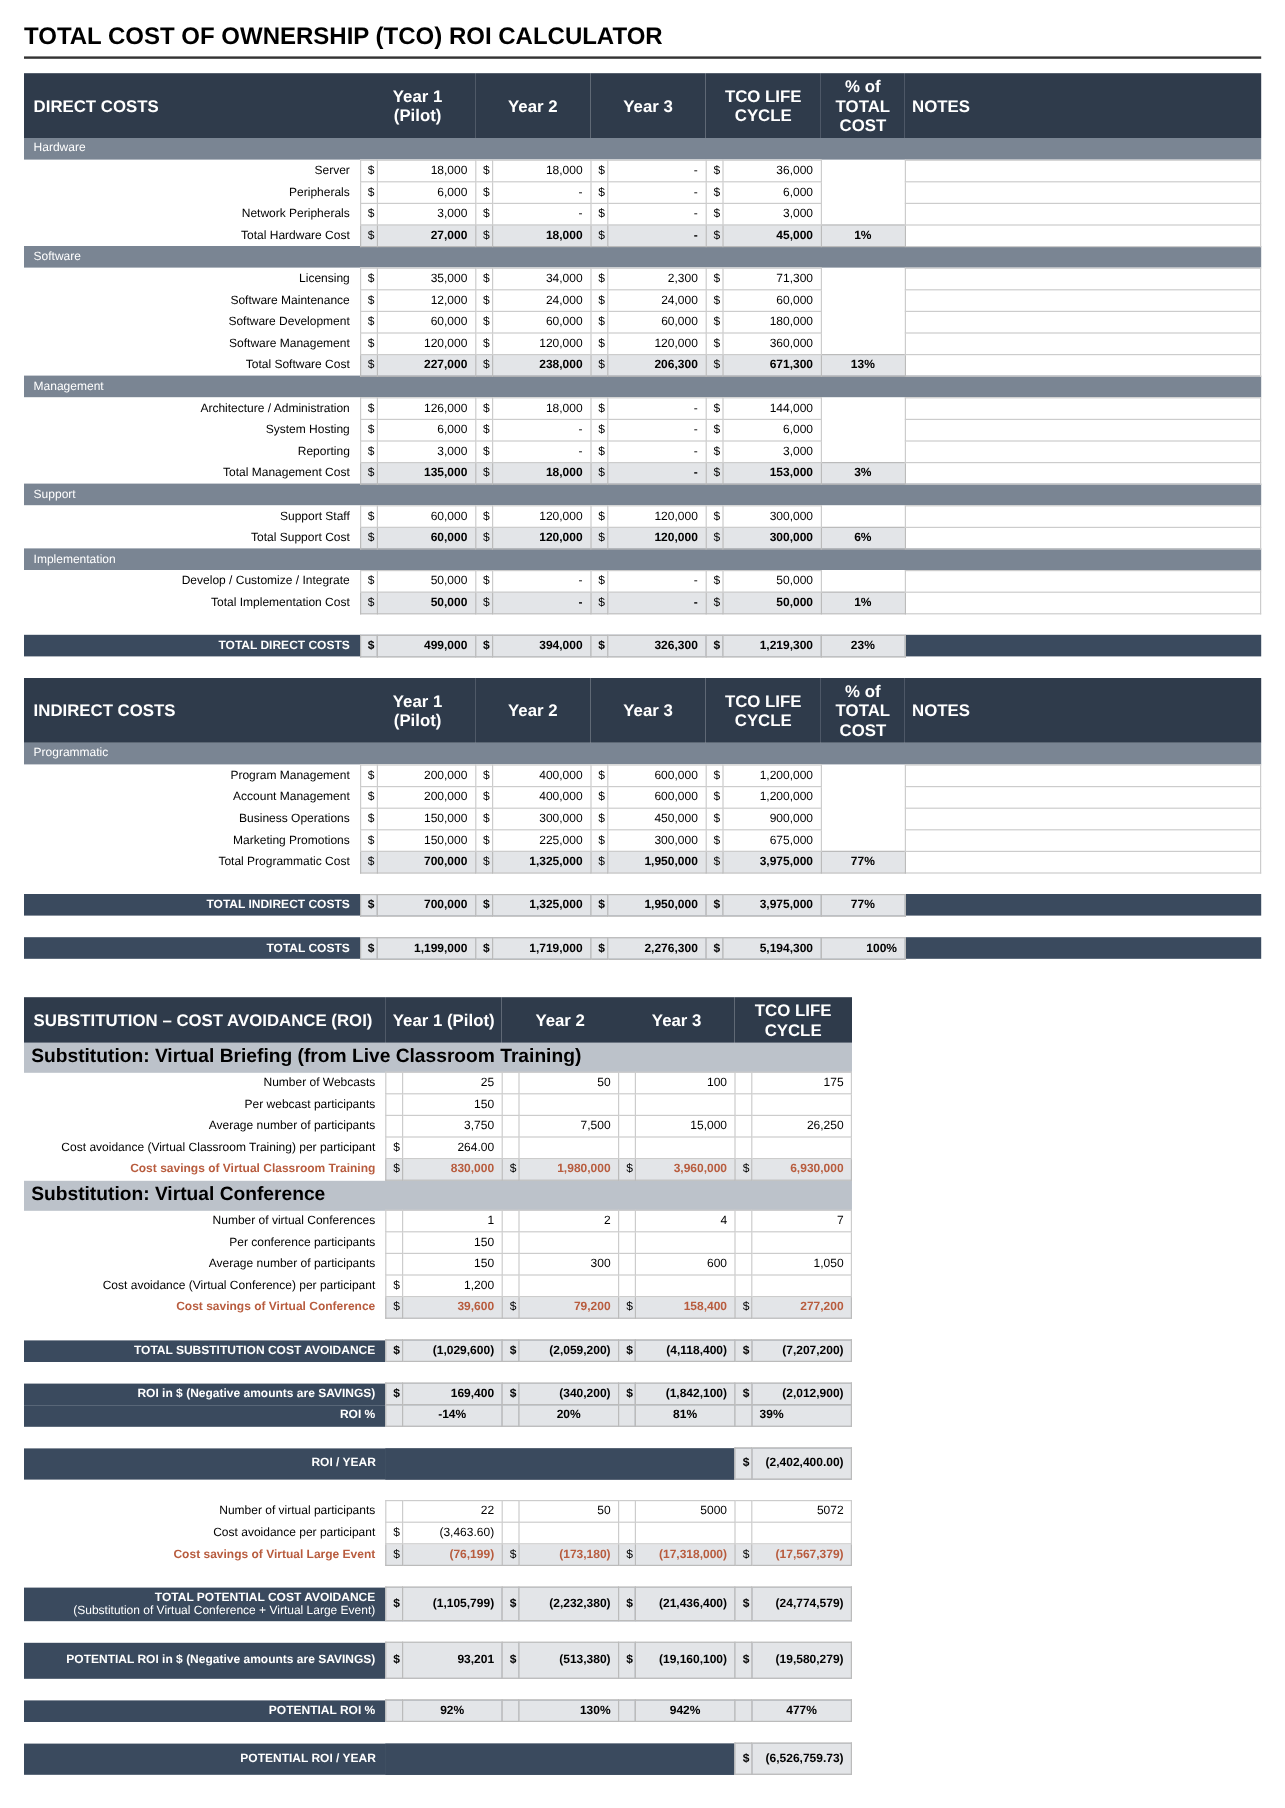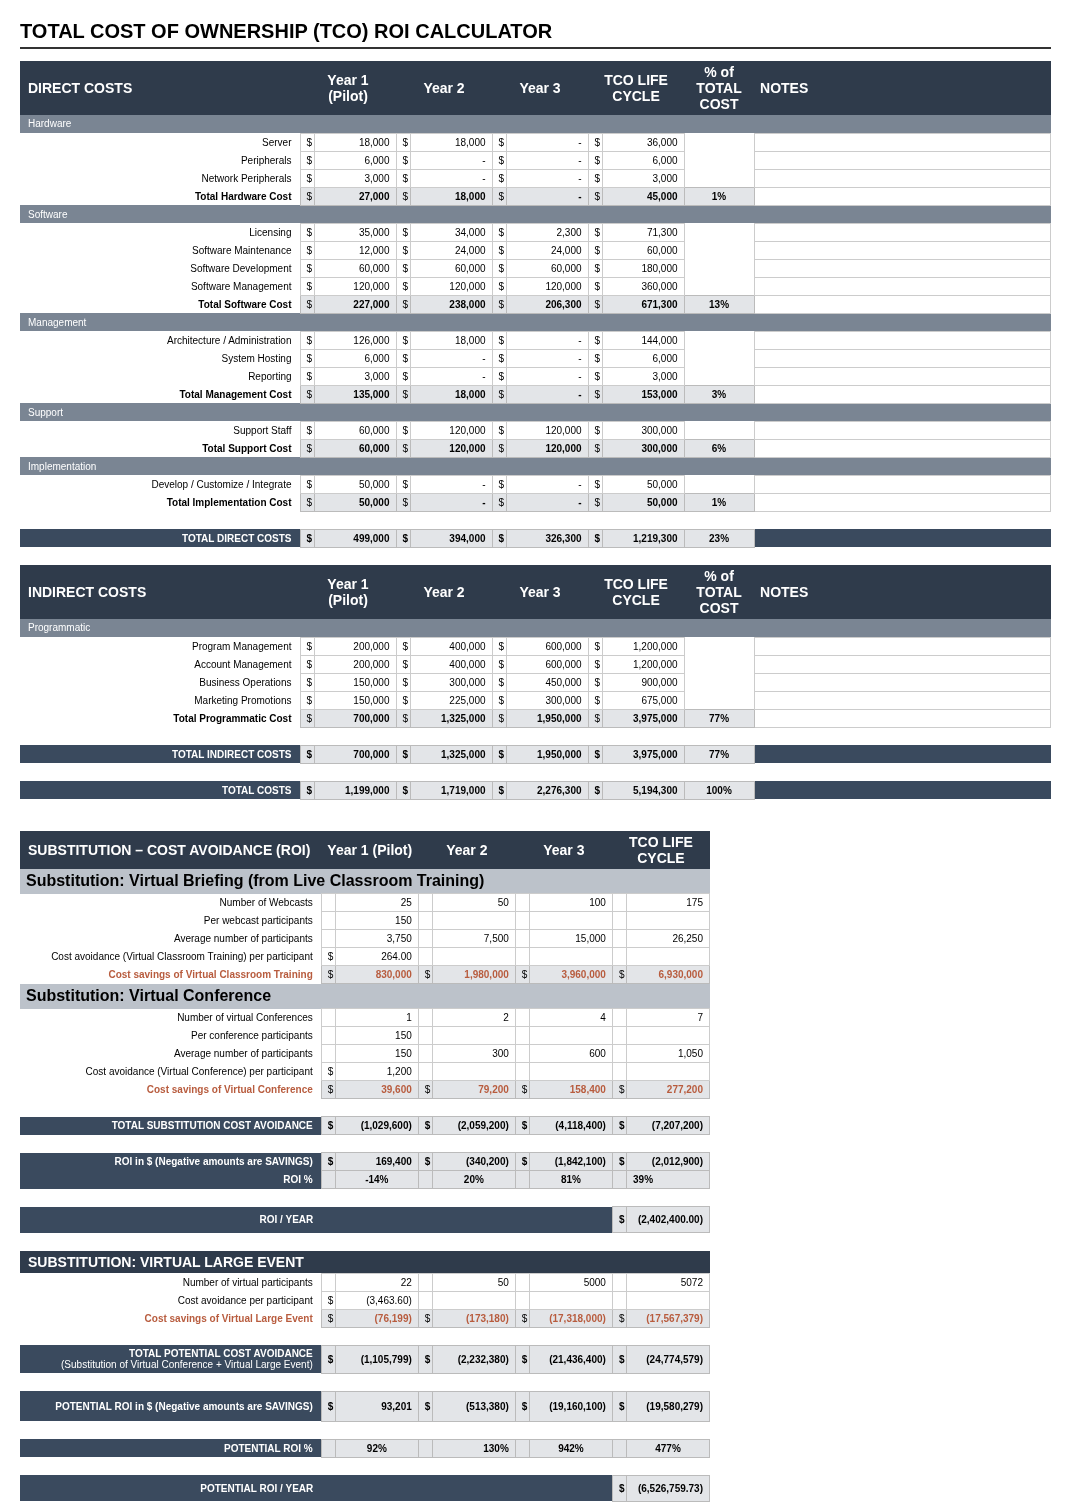"Total Hardware Cost" .bold-row .row-label { font-weight: bold -> normal }
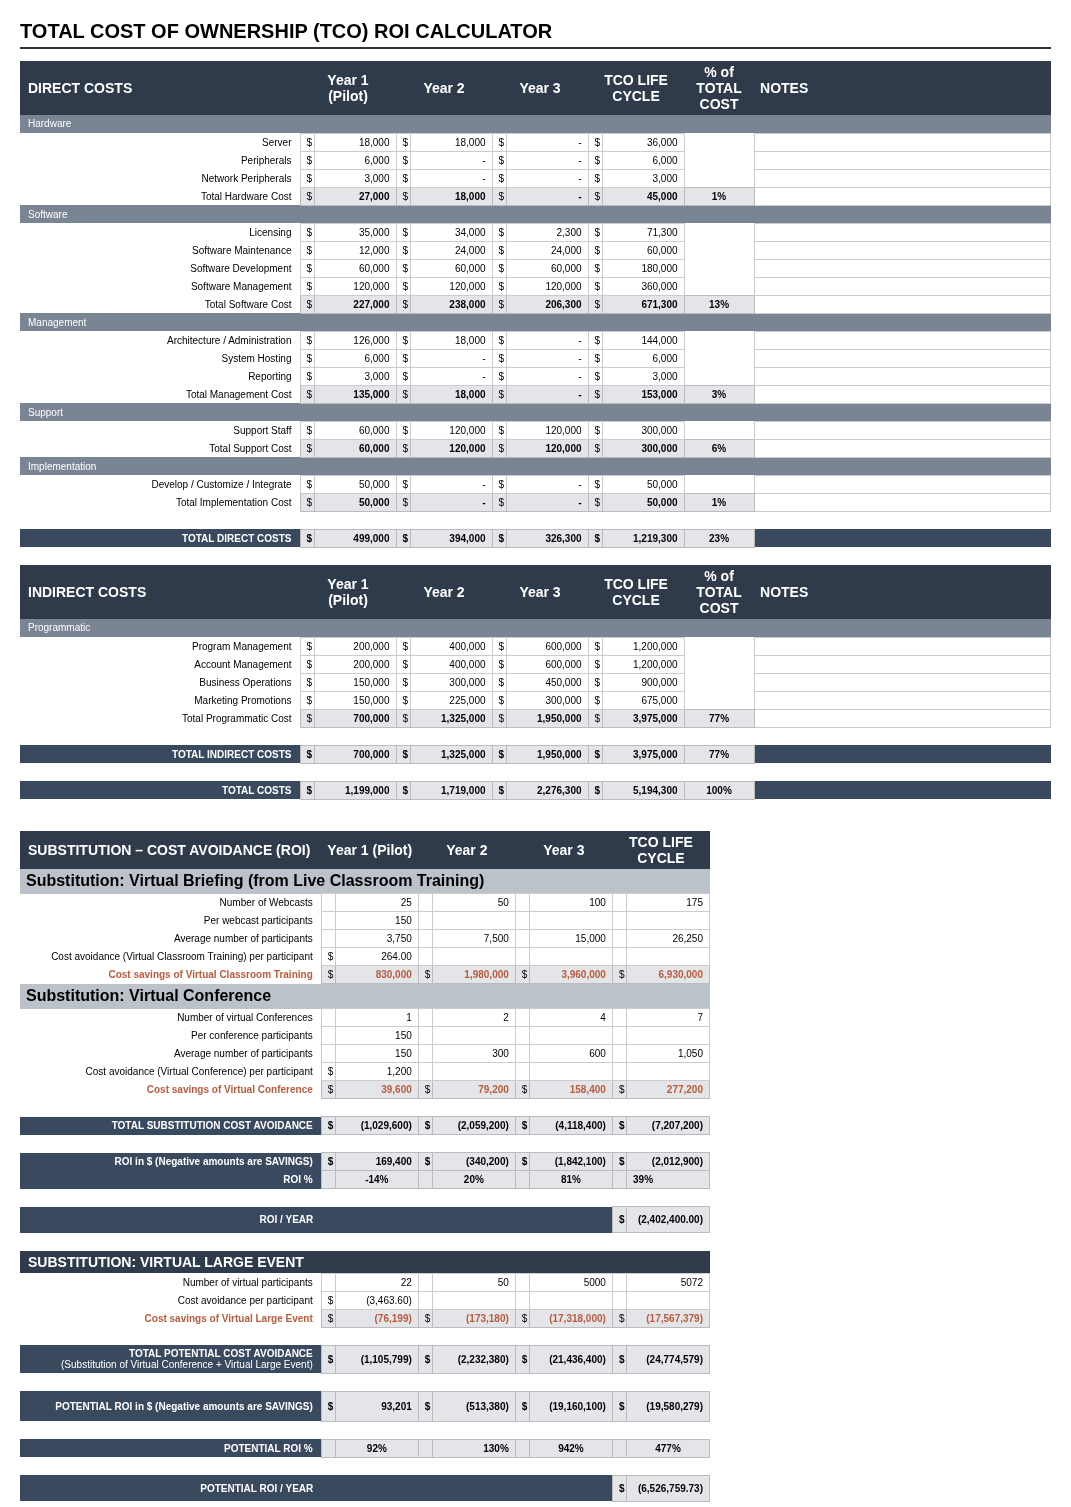"100%" td.v { text-align: center -> right }
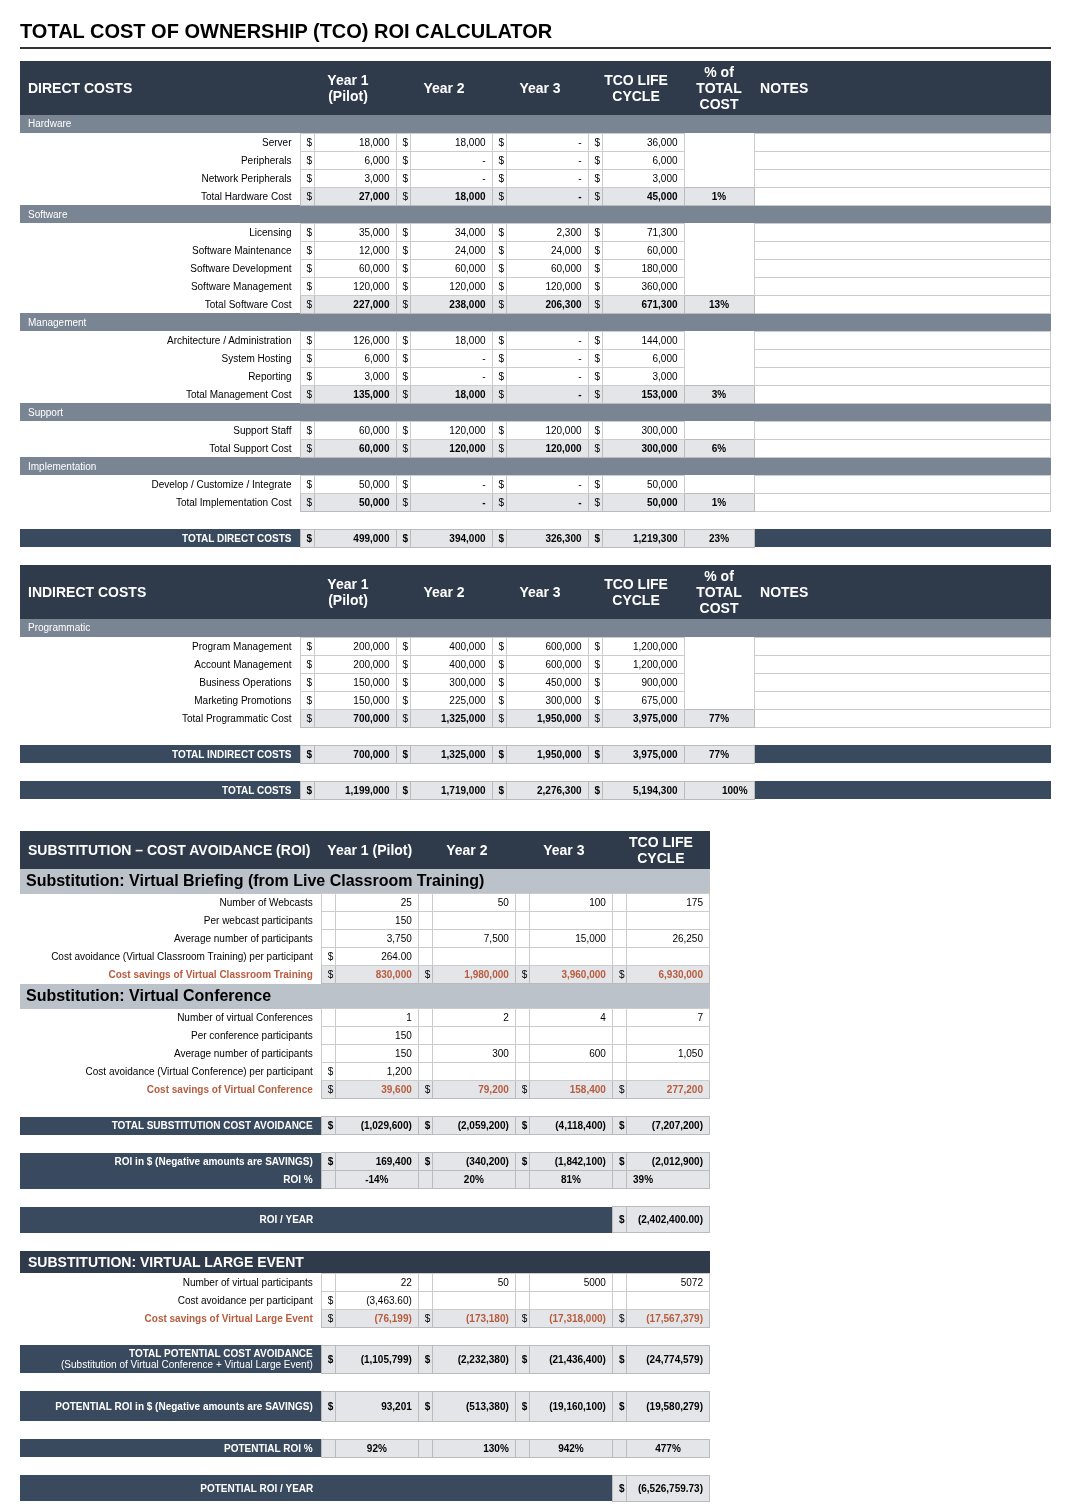"SUBSTITUTION: VIRTUAL LARGE EVENT" tr.hdr-dark { html: <tr> <td>SUBSTITUTION: VIRTUAL LARGE EVENT</td> </tr> -> none }
